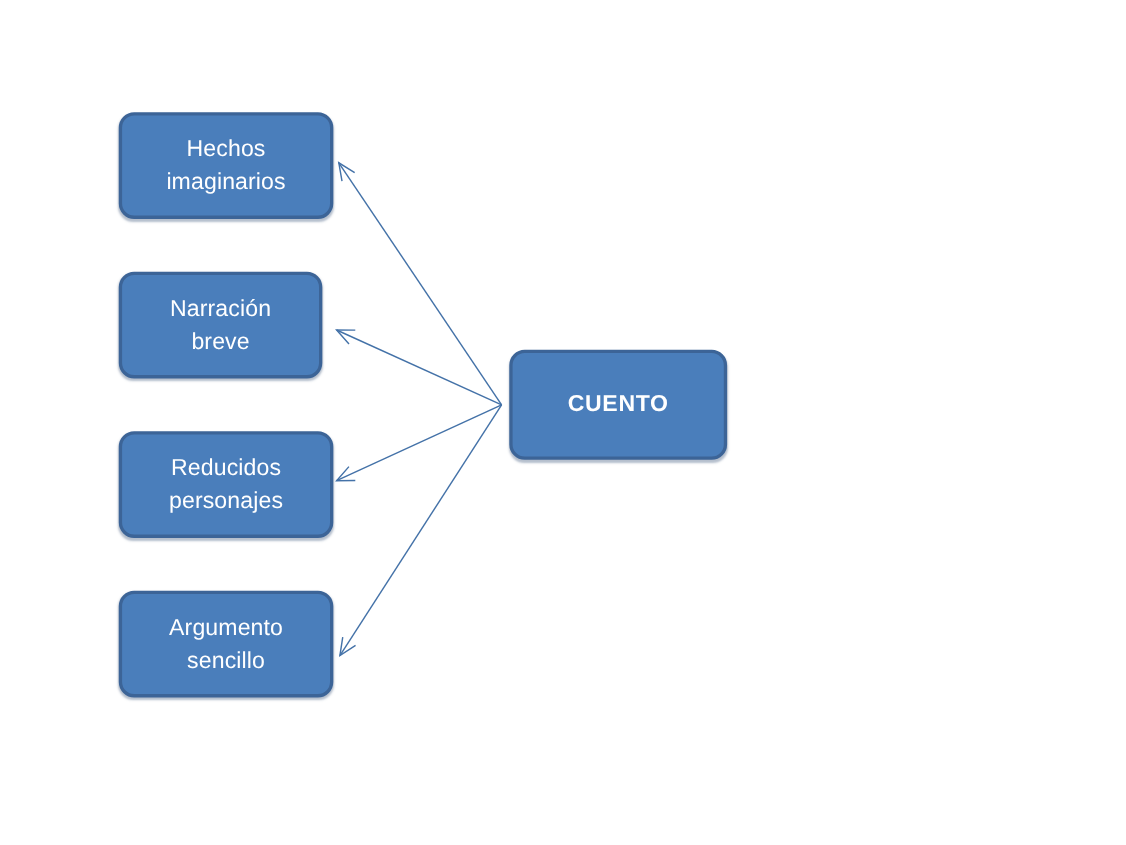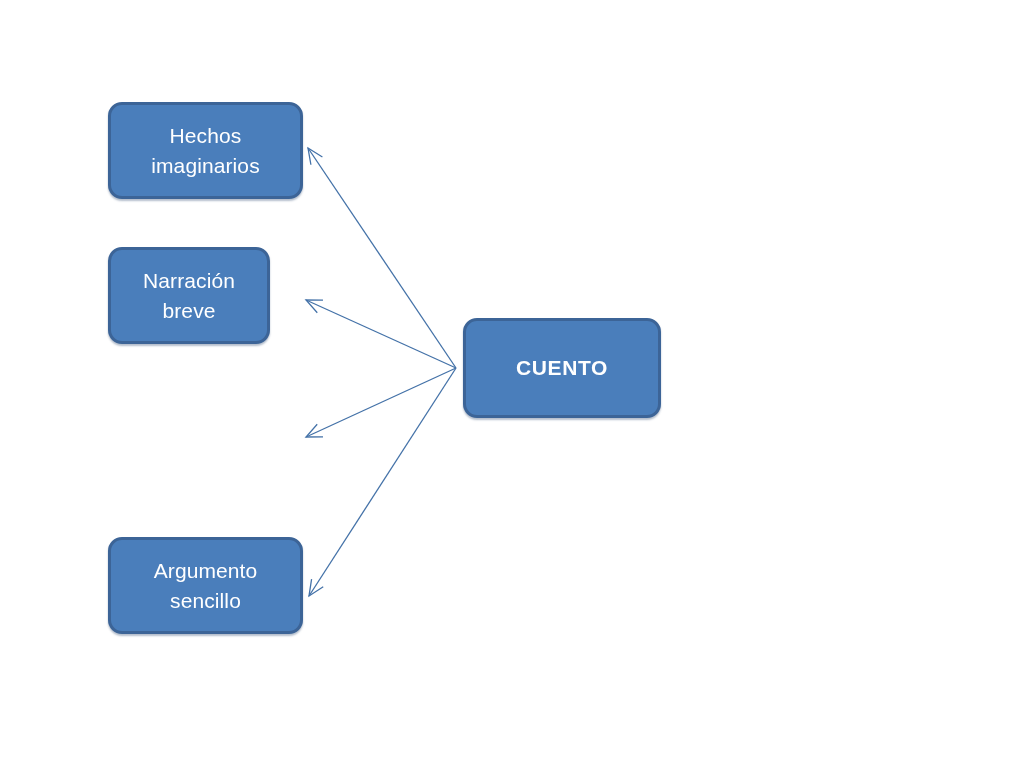"Narración" div.node { width: 162px -> 185px }
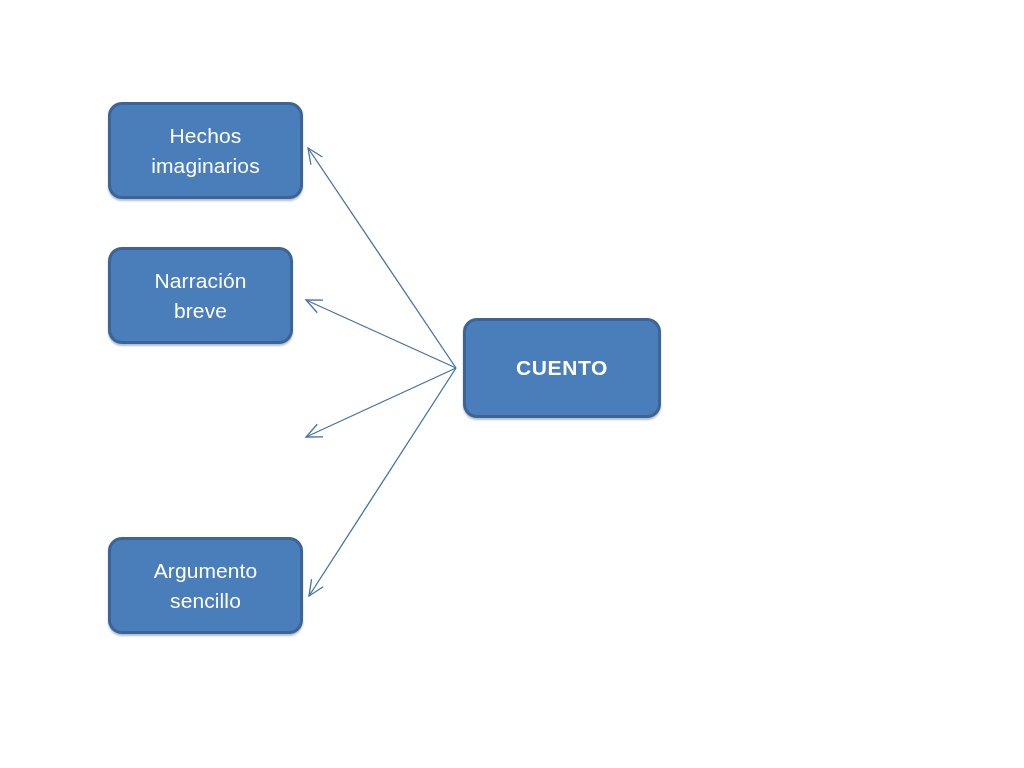"Reducidos" div.node { html: none -> <div> <span>Reducidos personajes</span> </div> }
